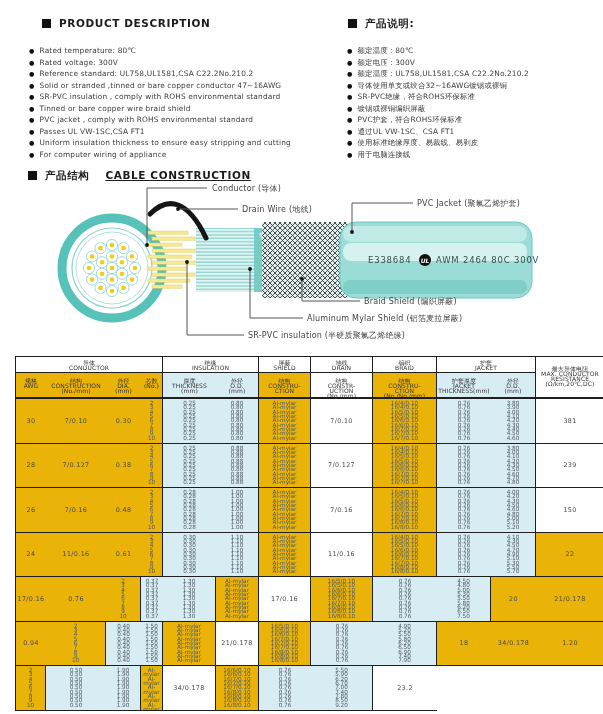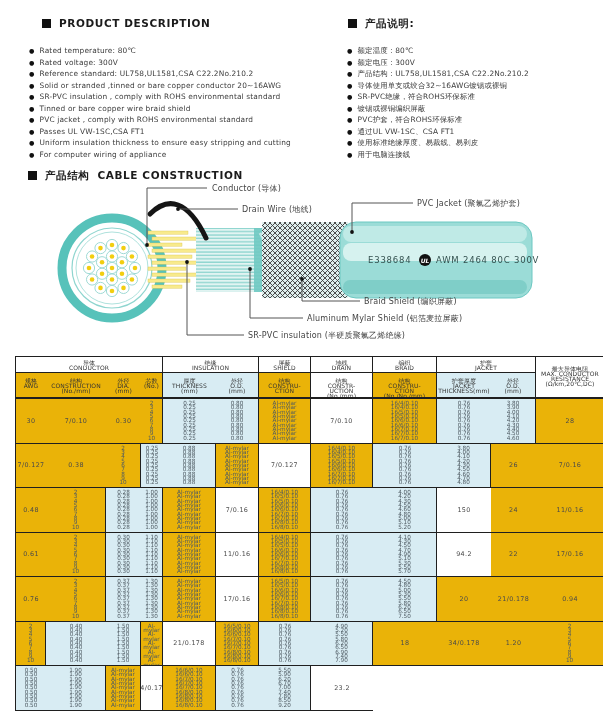"产品结构：UL758,UL1581,CSA C22.2No.210.2" span { text: 产品结构 -> 额定温度 }
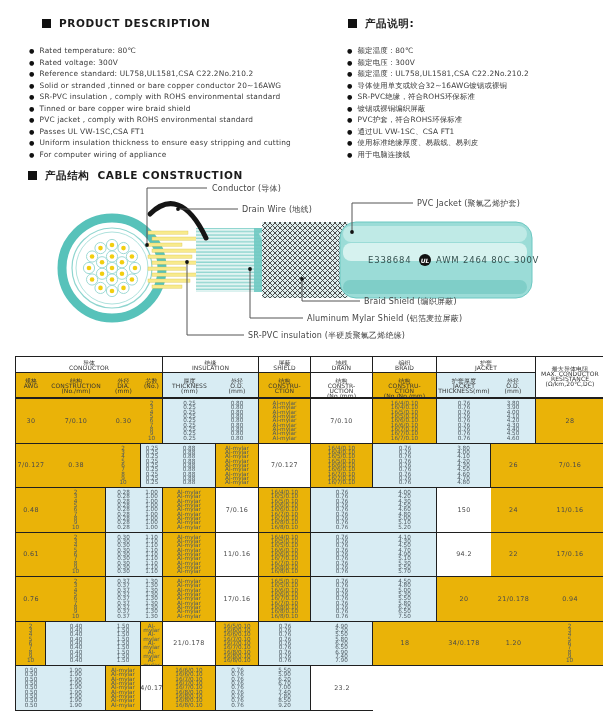"Solid or stranded ,tinned or" span { text: 20 -> 47 }
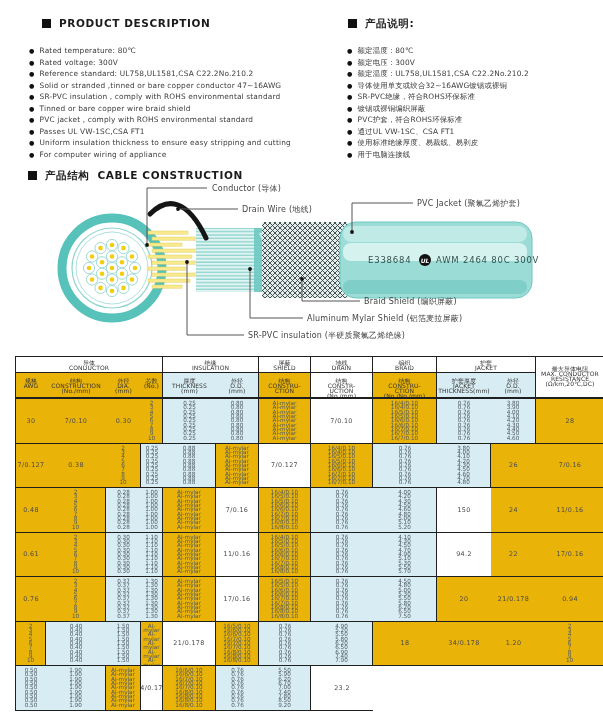"CABLE CONSTRUCTION" .en-gap { margin-left: 8px -> 16px; text-decoration: none -> underline }
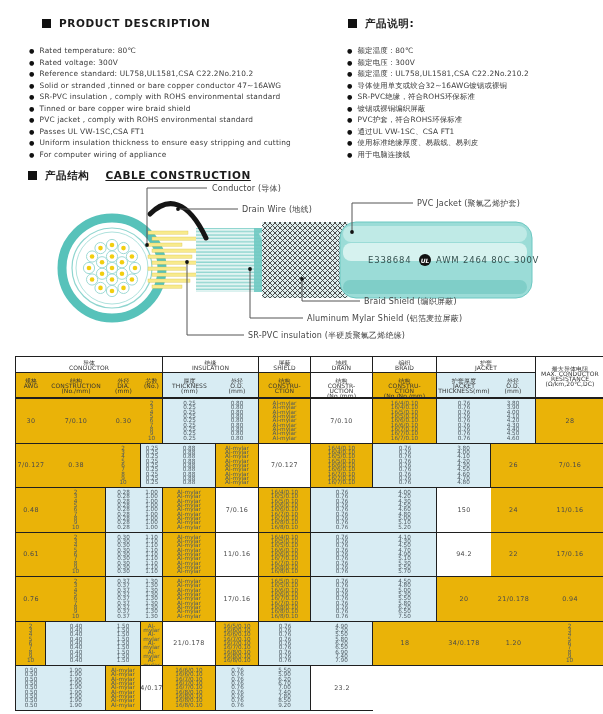"381" div.v { html: none -> <div>381</div> }
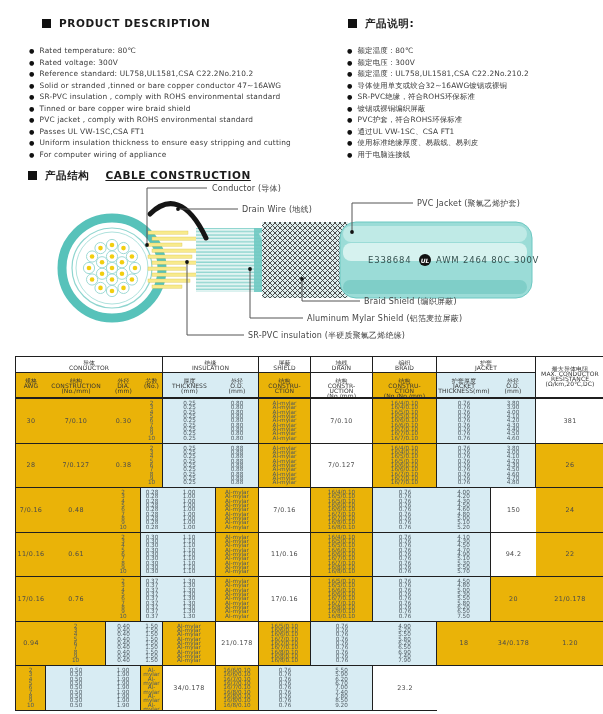"239" div.v { html: none -> <div>239</div> }
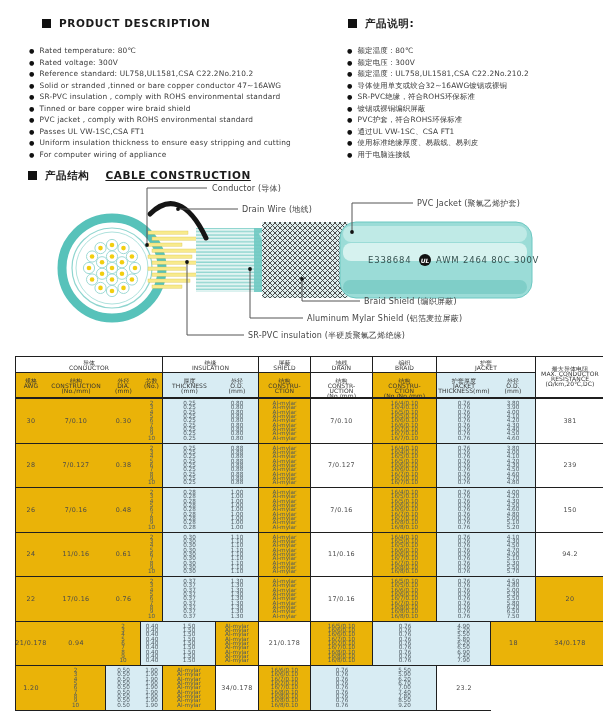"94.2" div.v { html: <div>94.2</div> -> none }
